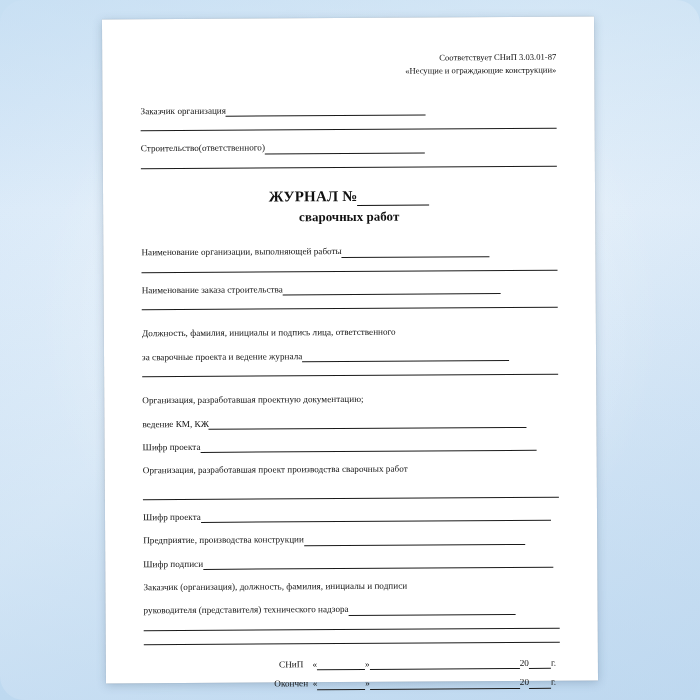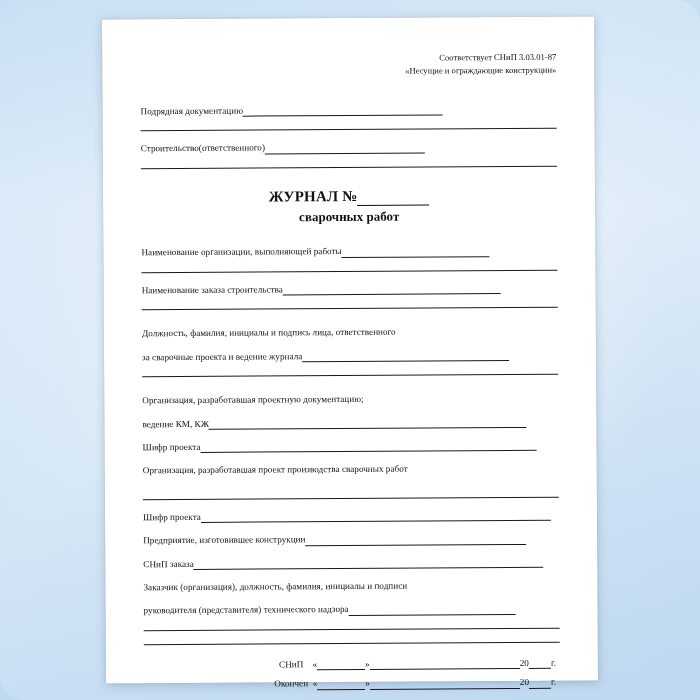"Подрядная документацию" span.lbl { text: Подрядная документацию -> Заказчик организация }
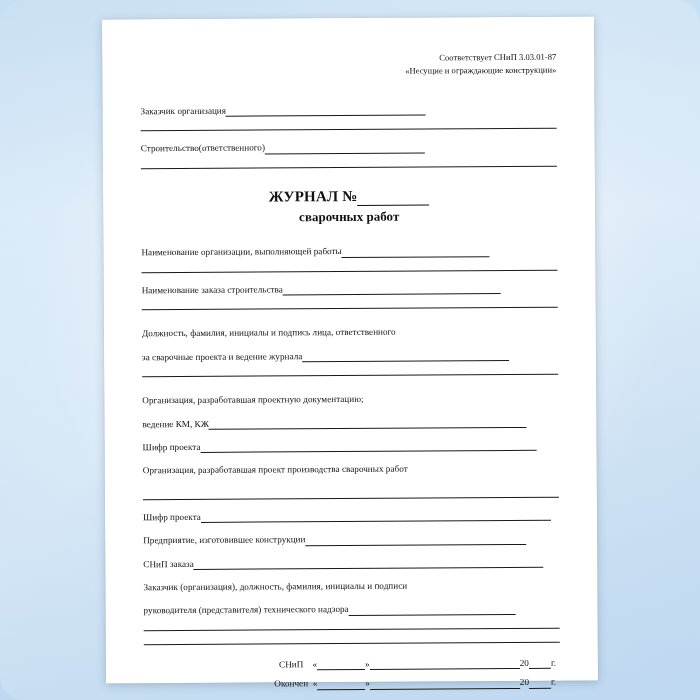"Предприятие, изготовившее конструкции" span.lbl { text: изготовившее -> производства }
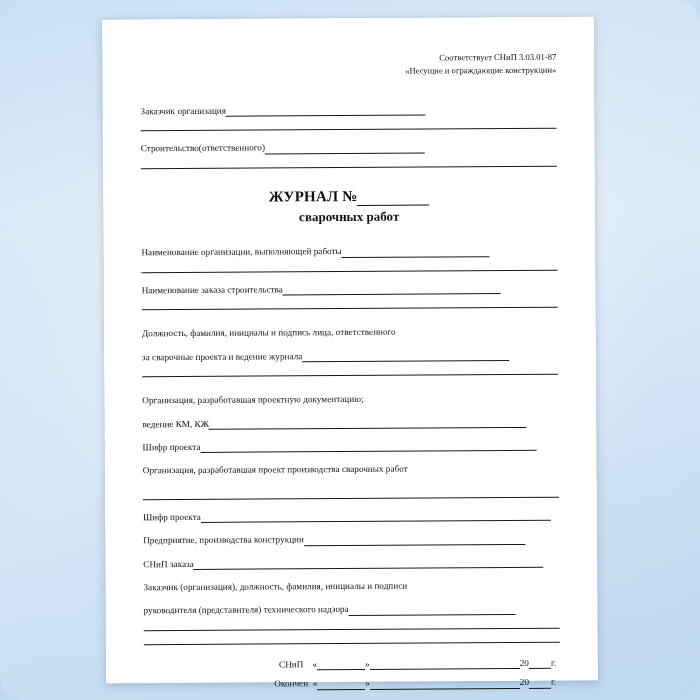"СНиП заказа" span.lbl { text: СНиП заказа -> Шифр подписи }
